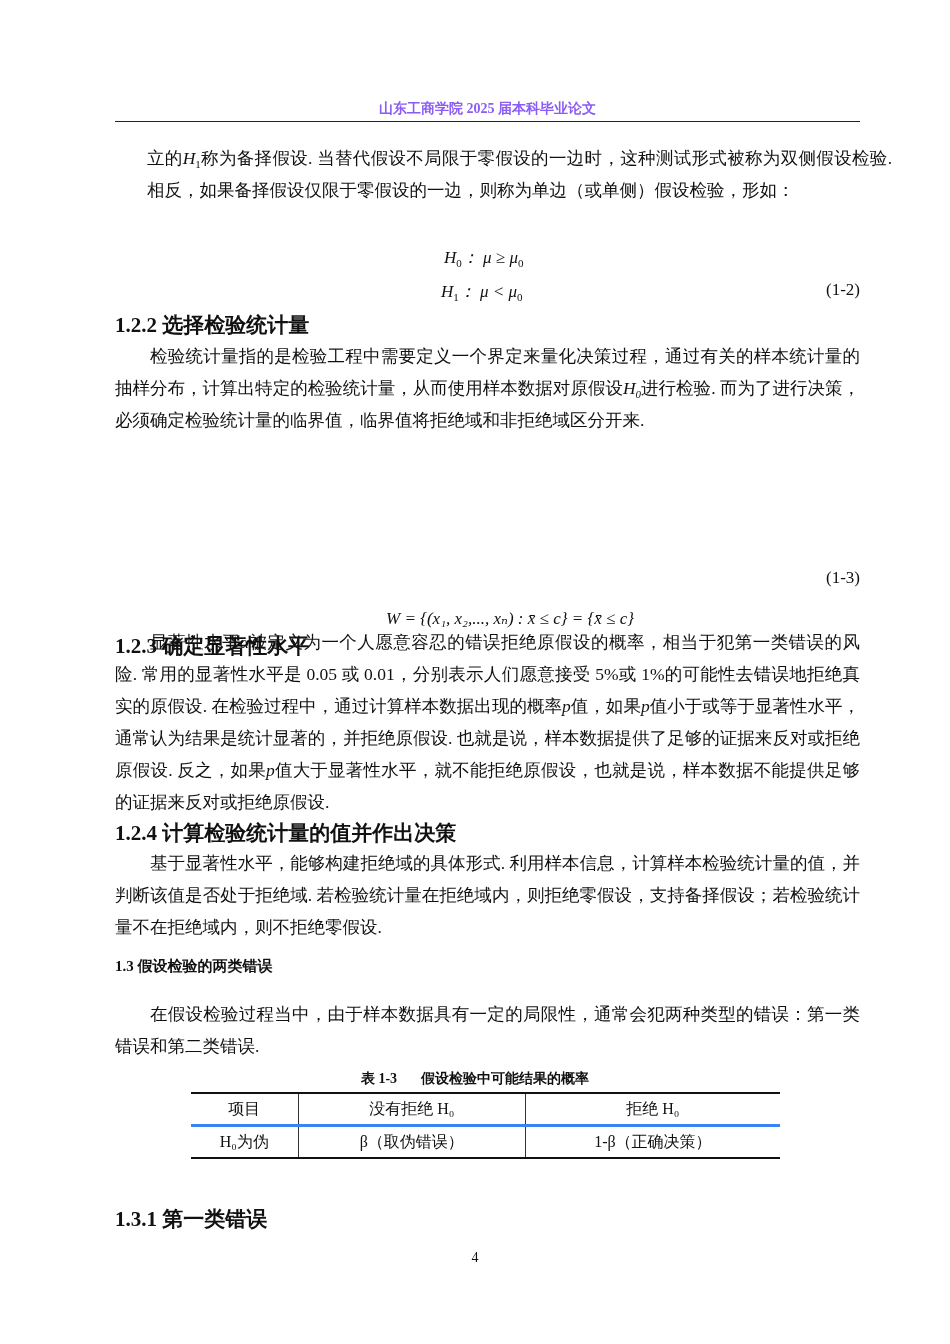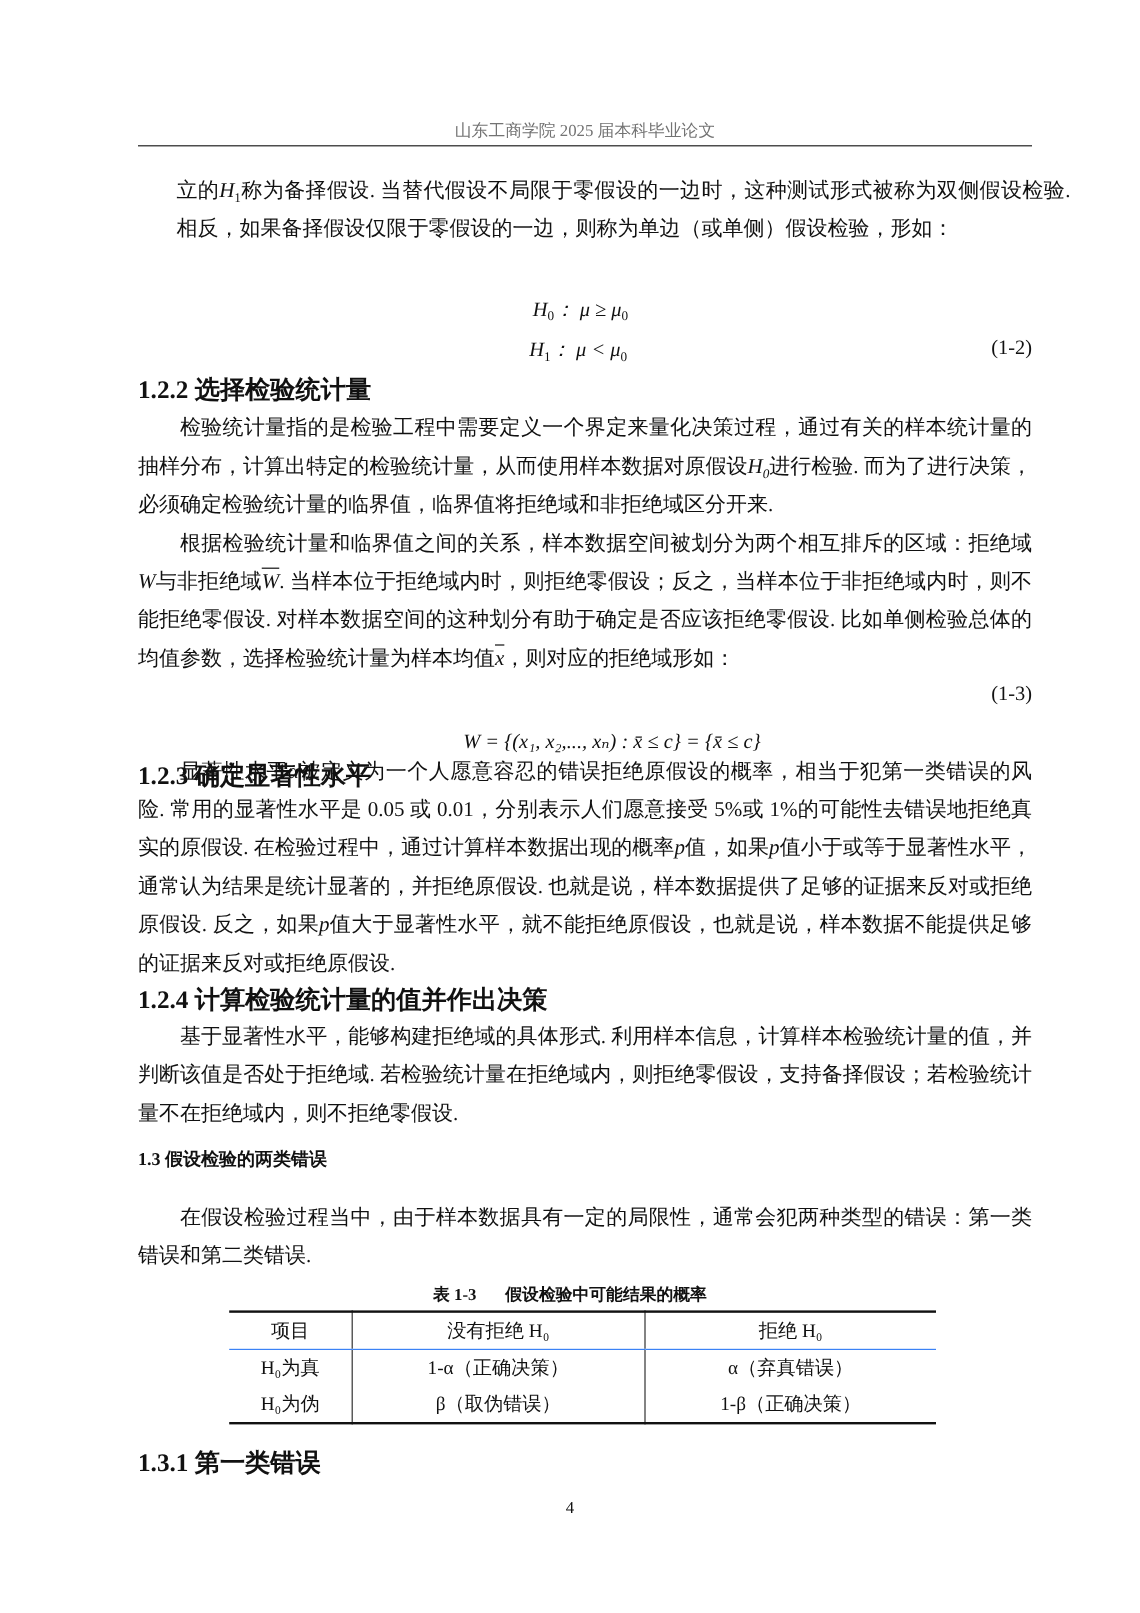"山东工商学院 2025 届本科毕业论文" .header { color: #737373 -> #8b5cf6; font-weight: none -> bold }
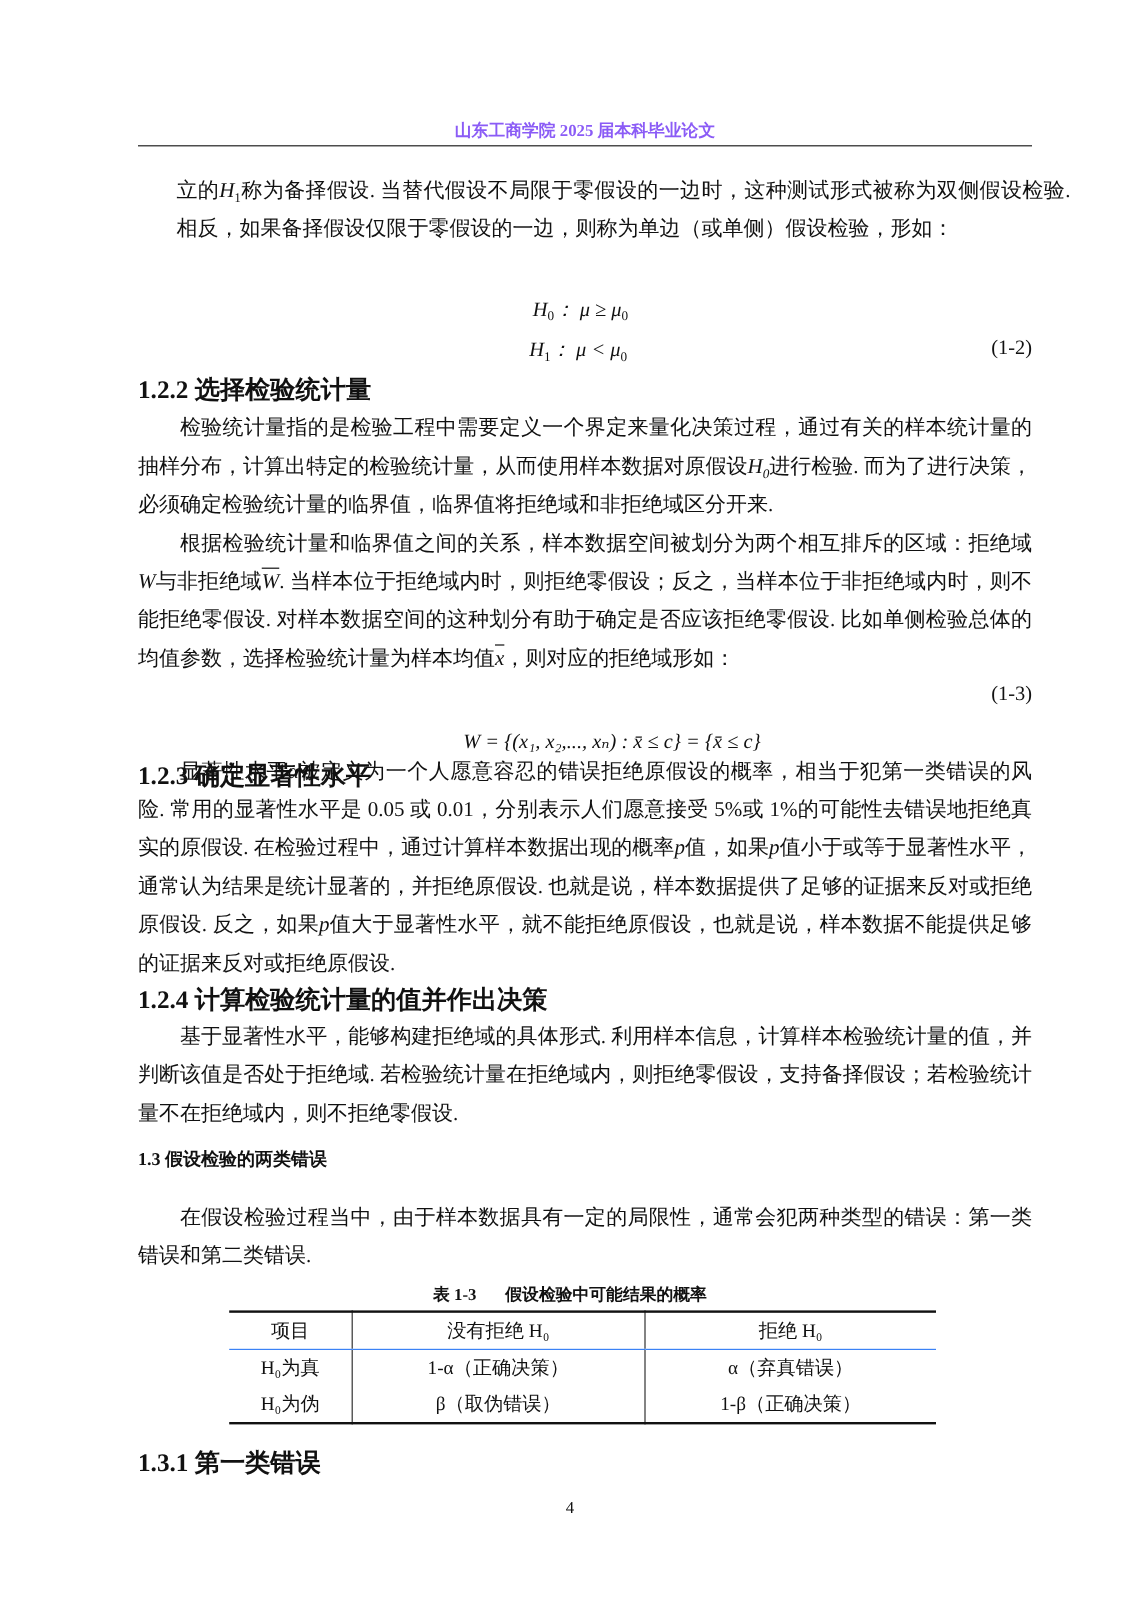"根据检验统计量和临界值之间的关系，样本数据空间被划分为两个相互排斥的区域：拒绝域" div.p { html: <div><span>根据检验统计量和临界值之间的关系，样本数据空间被划分为两个相互排斥的区域：拒绝域</span><span>W</span><span>与非拒绝域</span><span>W</span><span>. 当样本位于拒绝域内时，则拒绝零假设；反之，当样本位于非拒绝域内时，则不能拒绝零假设. 对样本数据空间的这种划分有助于确定是否应该拒绝零假设. 比如单侧检验总体的均值参数，选择检验统计量为样本均值</span><span>x</span><span>，则对应的拒绝域形如：</span></div> -> none }
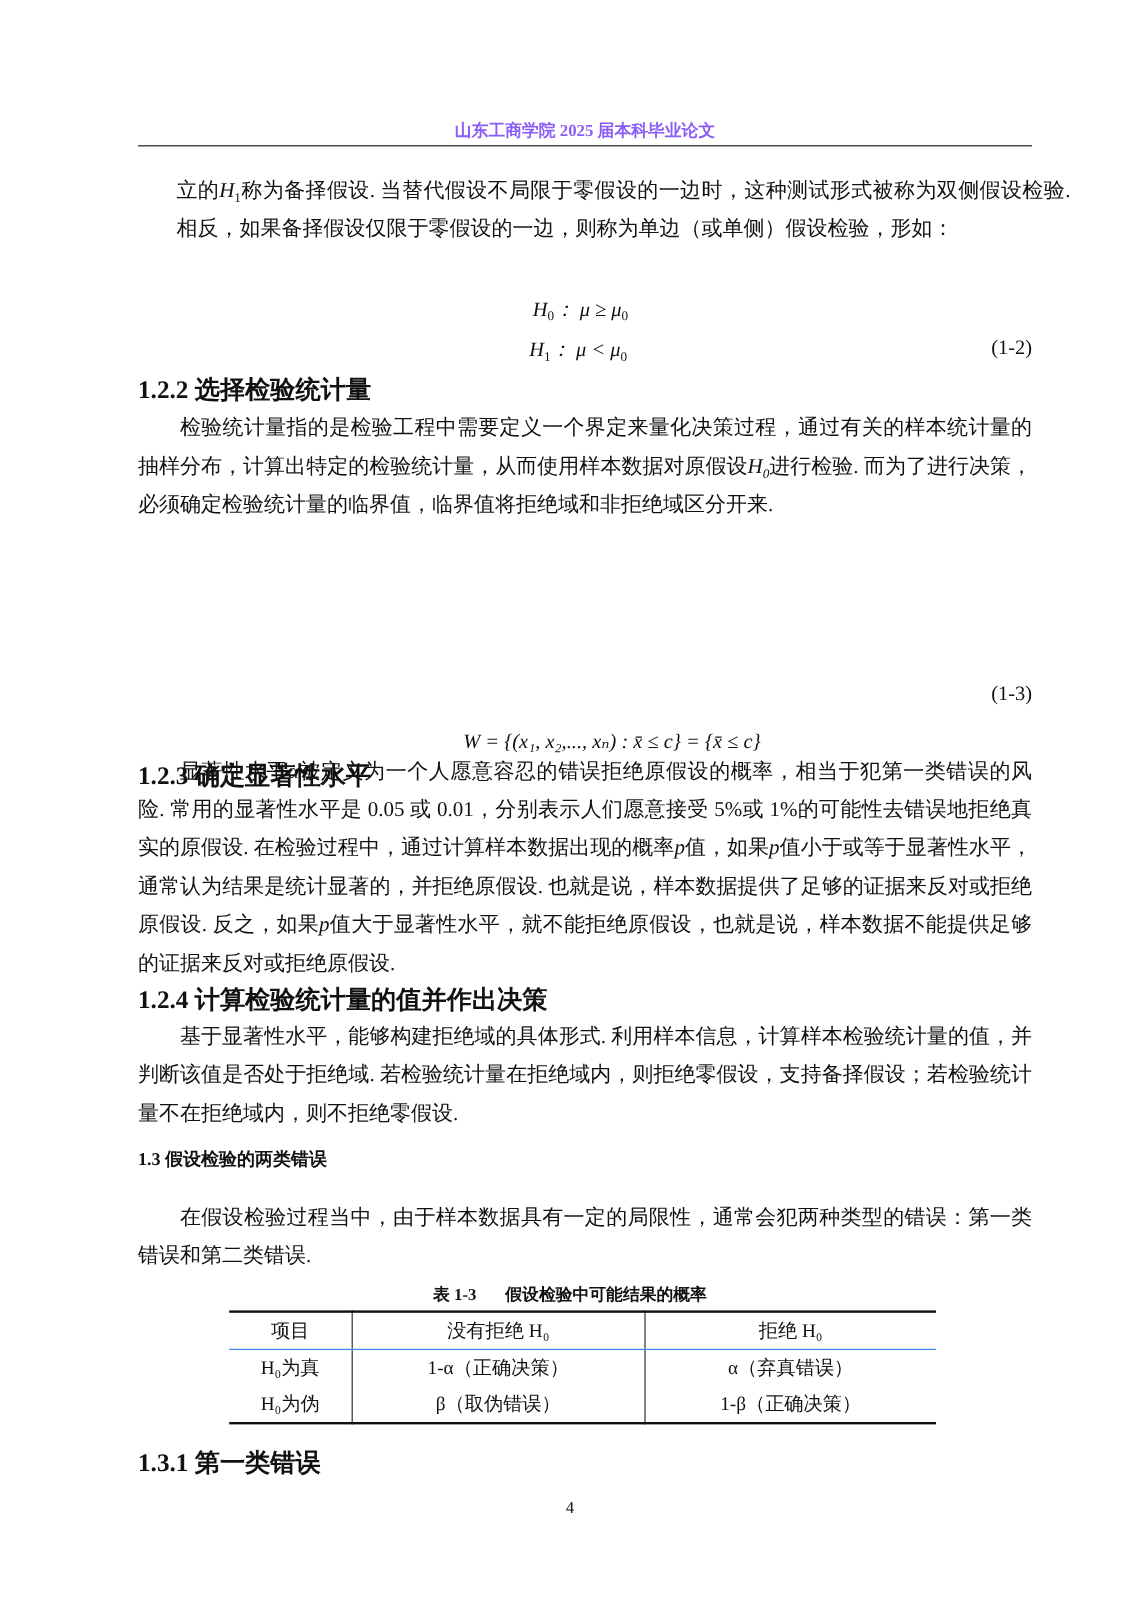"项目" table.t tr.head td { border-bottom: 1px solid #3b82f6 -> 3px solid #3b82f6 }
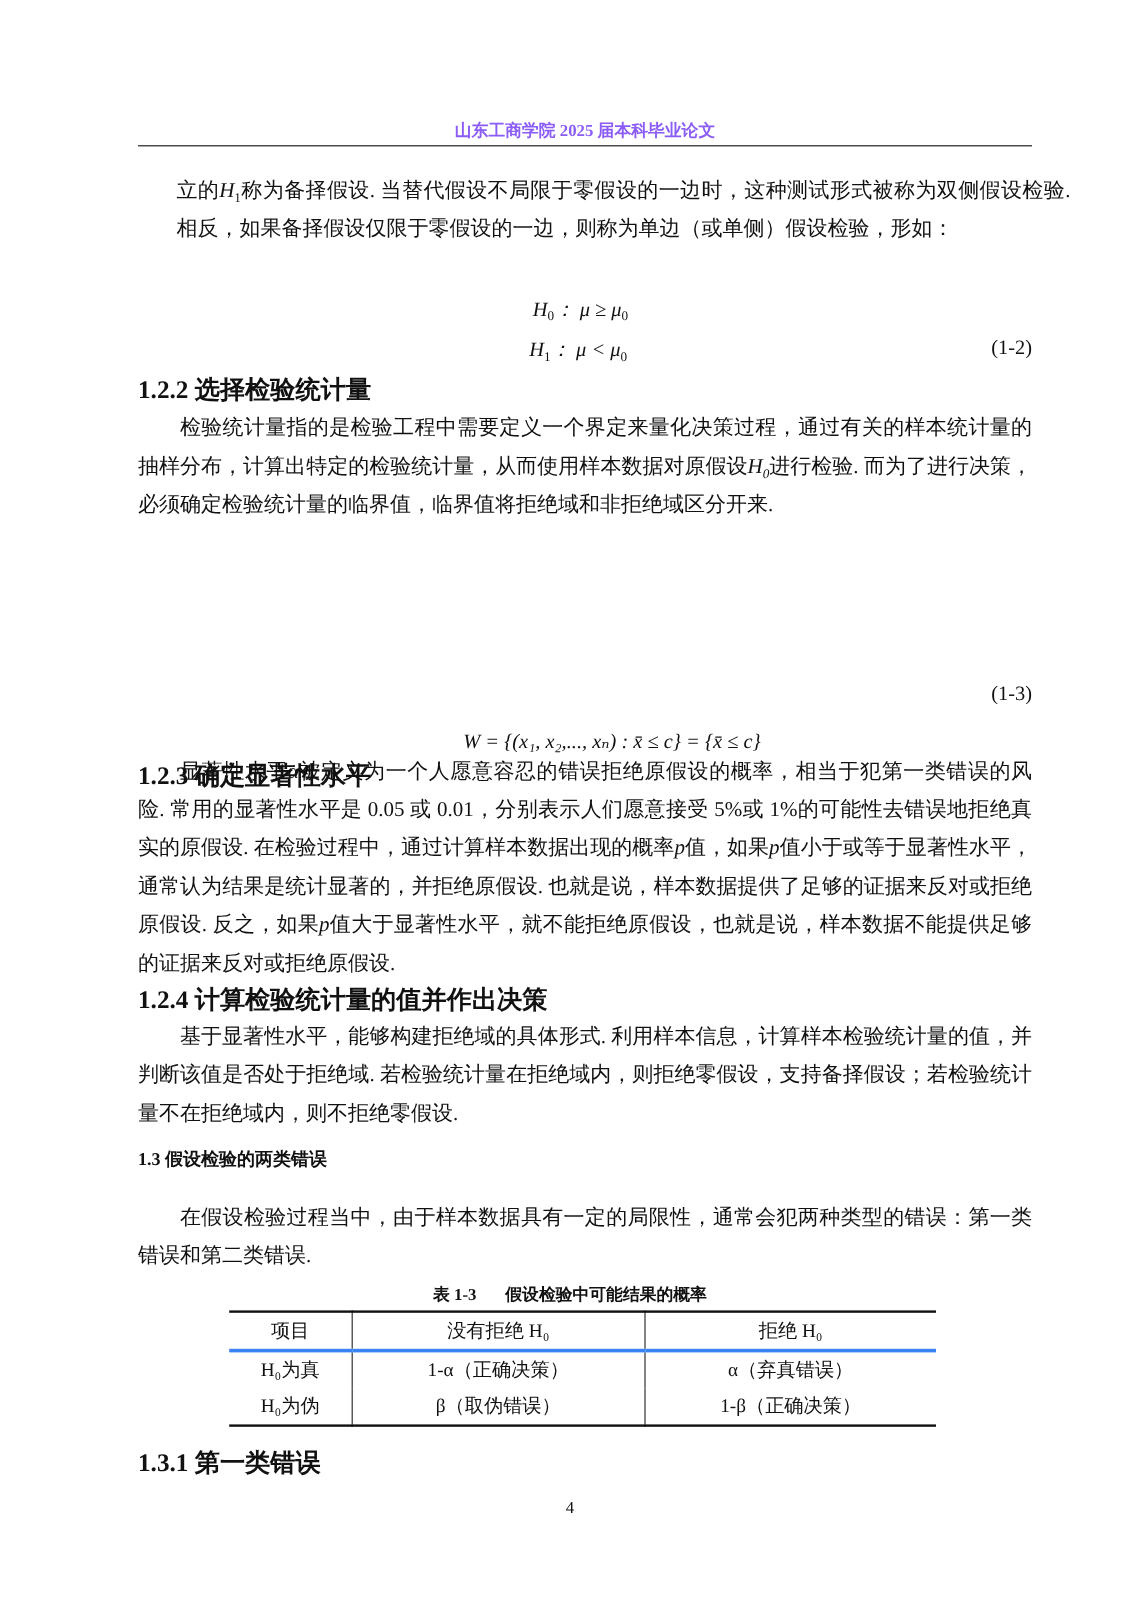"H₀为真" tr { html: <tr> <td>H₀为真</td> <td>1-α（正确决策）</td> <td>α（弃真错误）</td> </tr> -> none }
